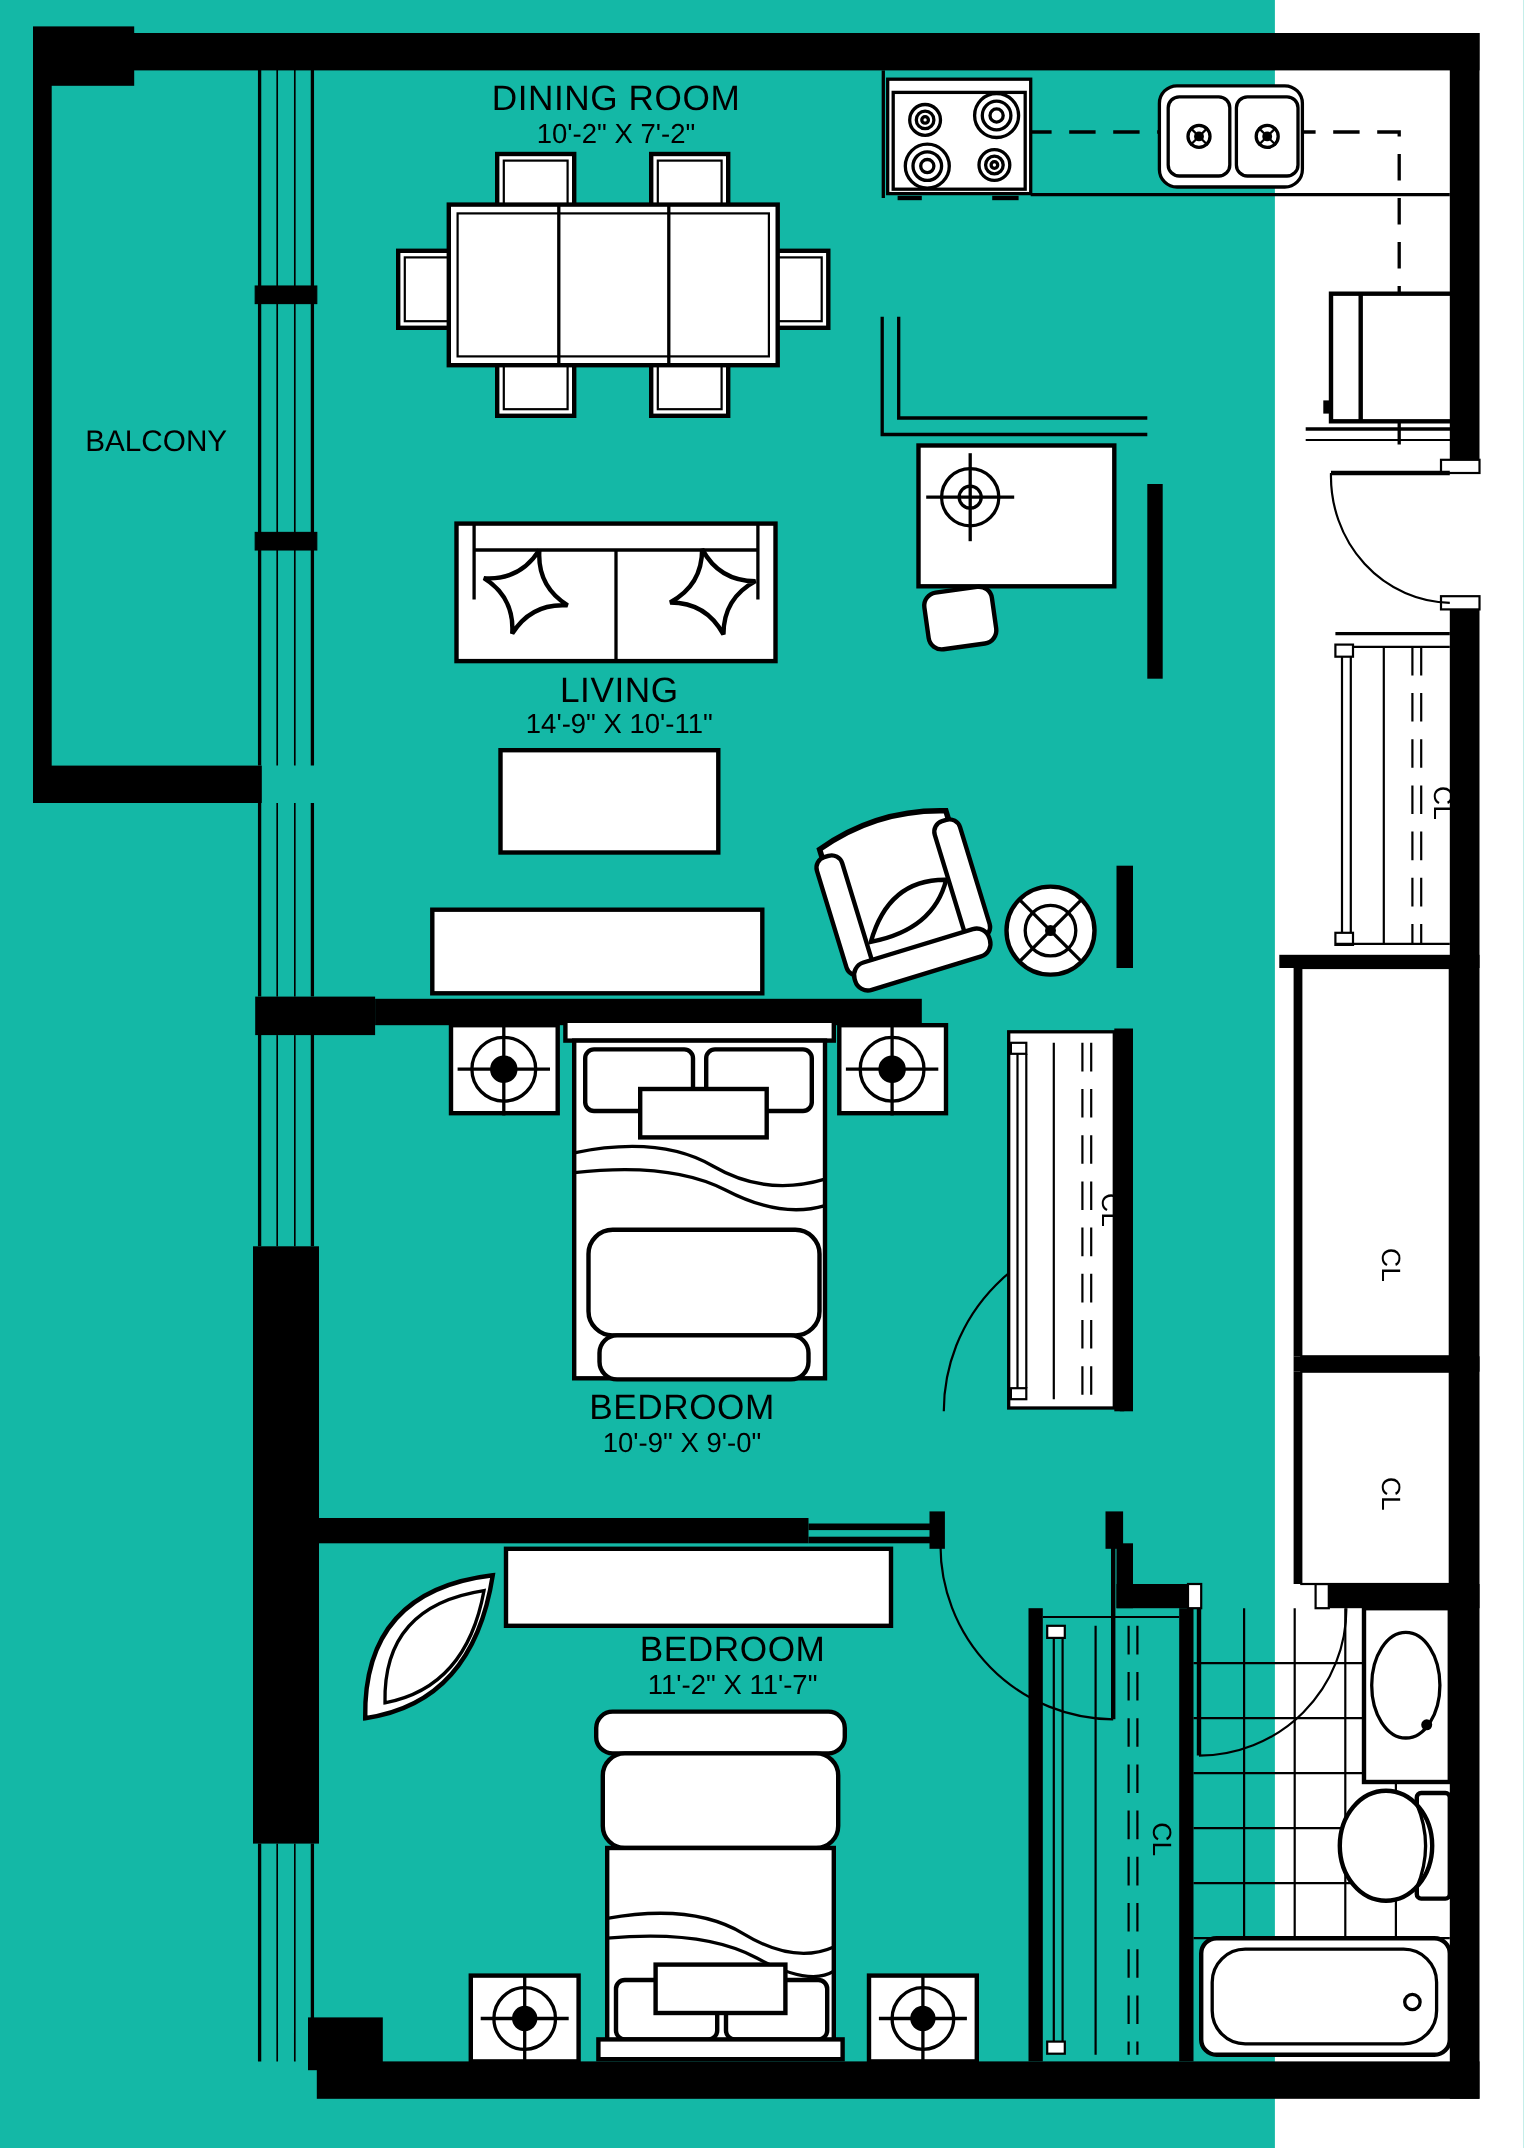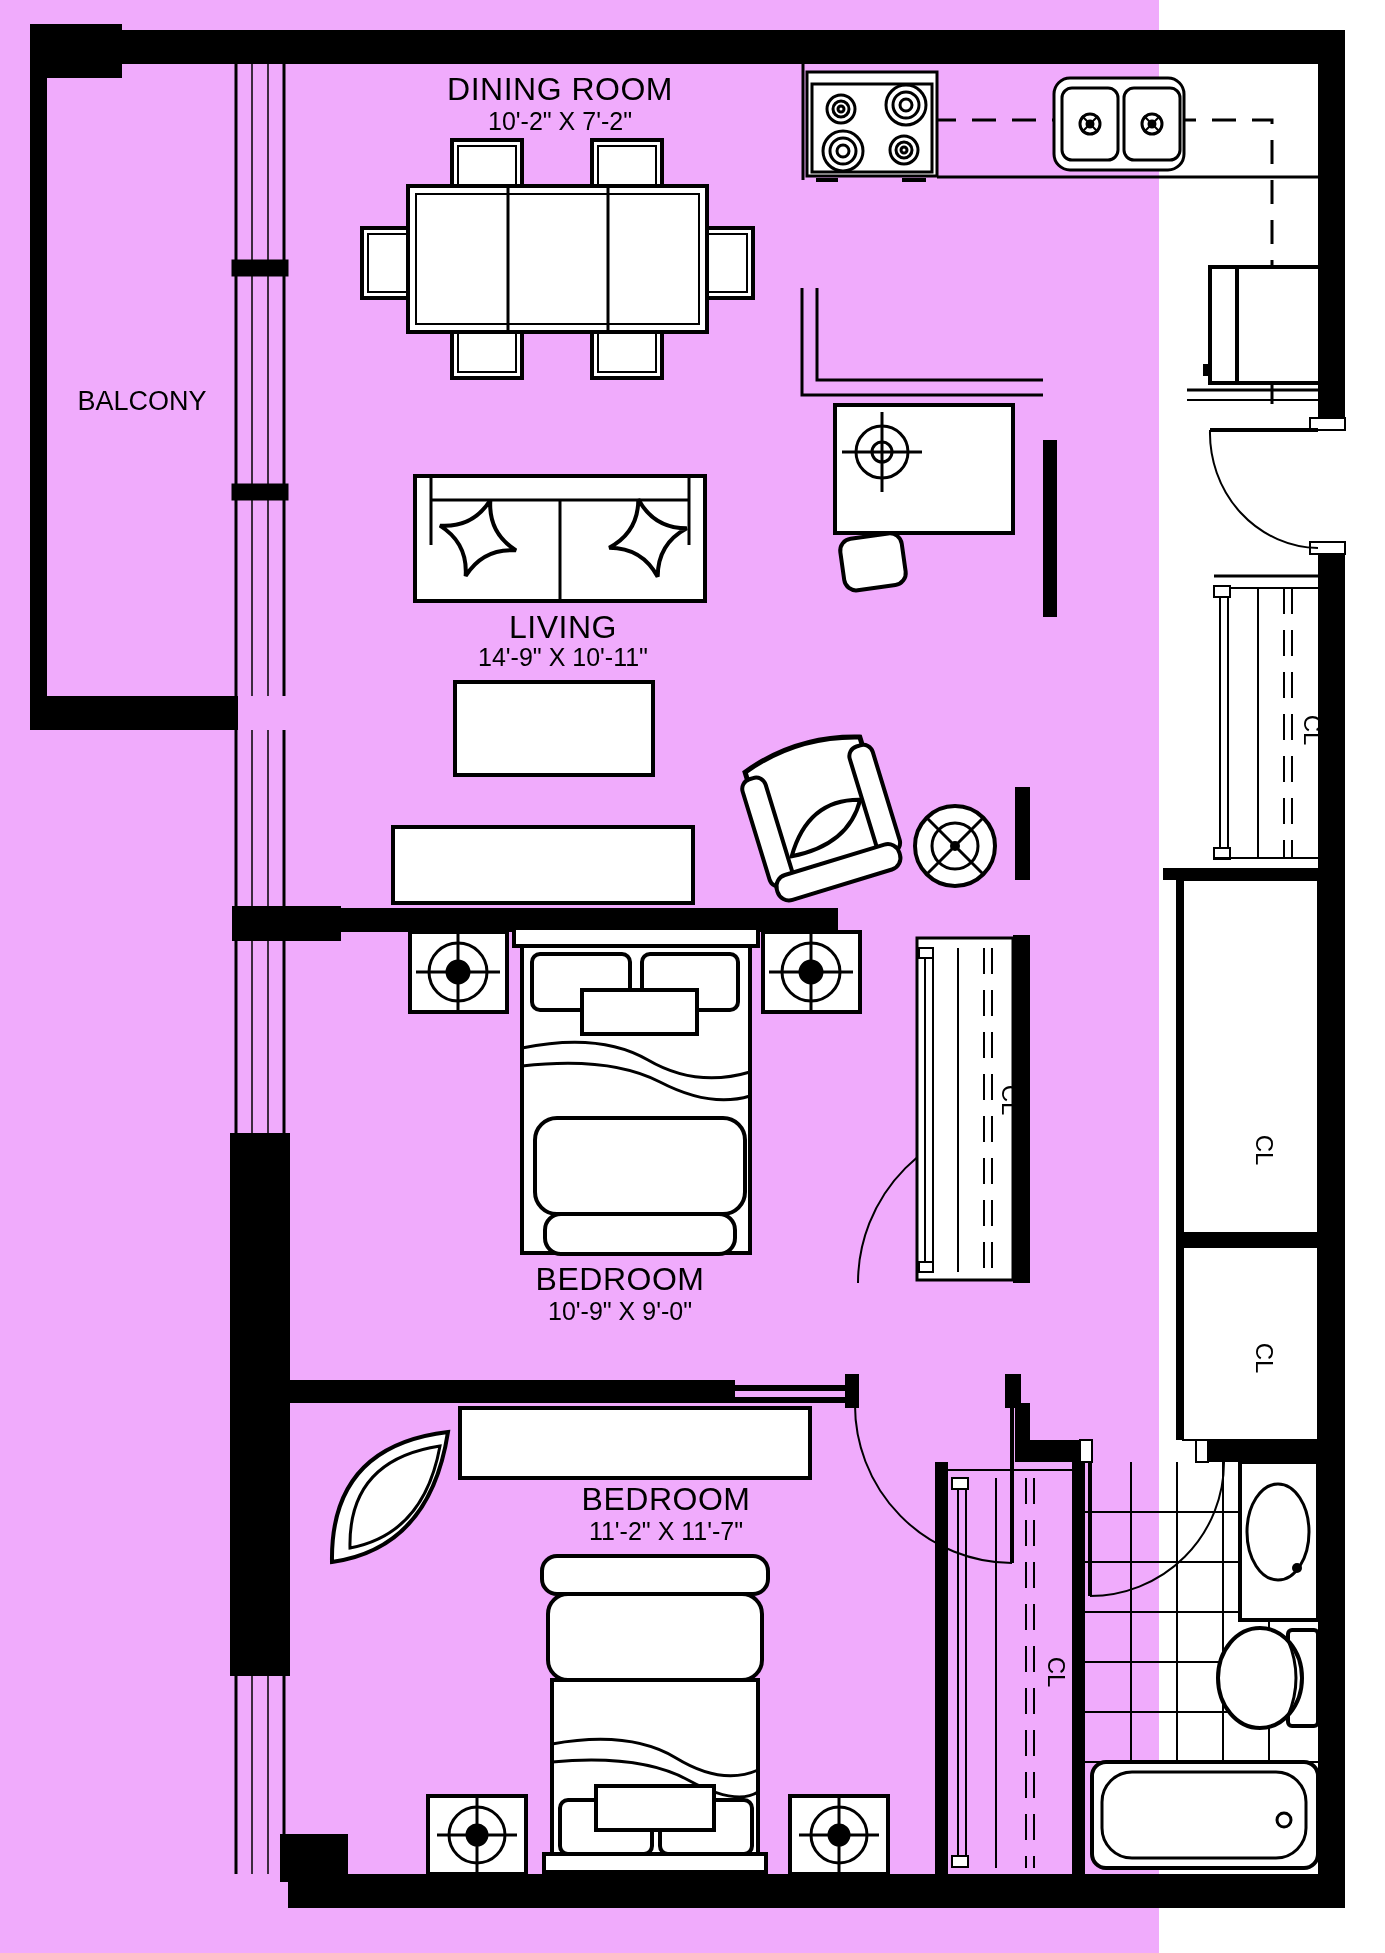"DINING ROOM" .plan-wrap { background: #f0abfc -> #14b8a6 }
